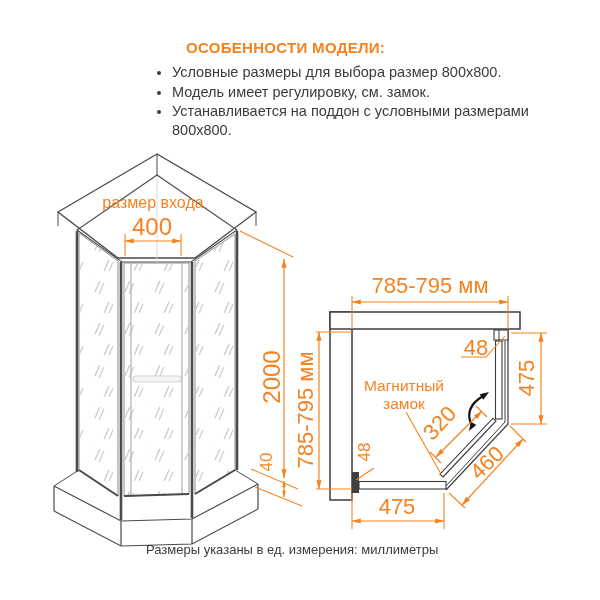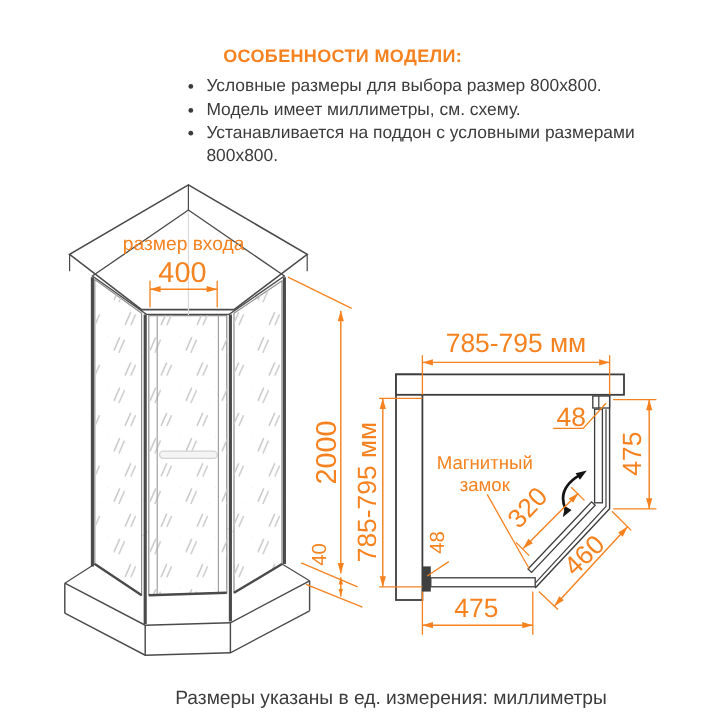"Модель имеет миллиметры, см. схему." li { text: миллиметры, см. схему -> регулировку, см. замок }
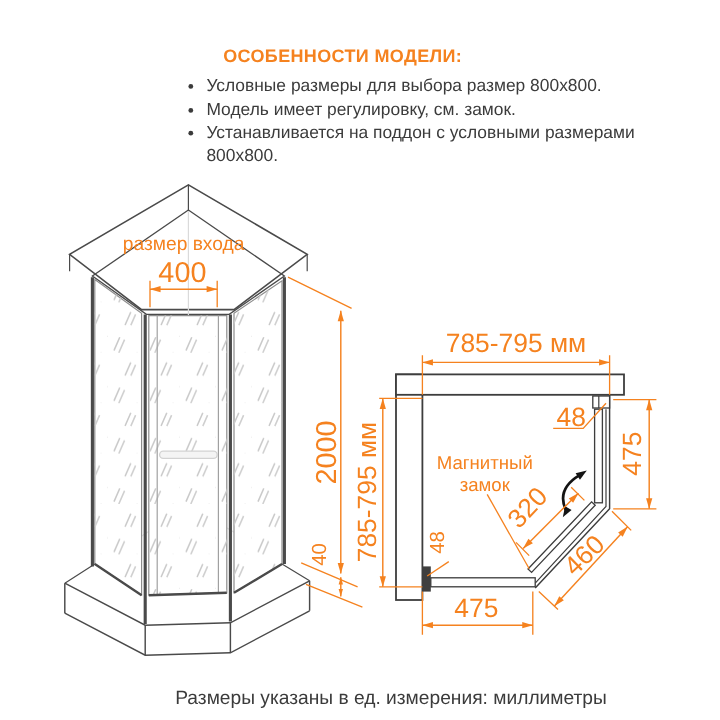"Размеры указаны в ед. измерения:" .footer-note { font-size: 16px -> 13px; top: 574px -> 542px }
